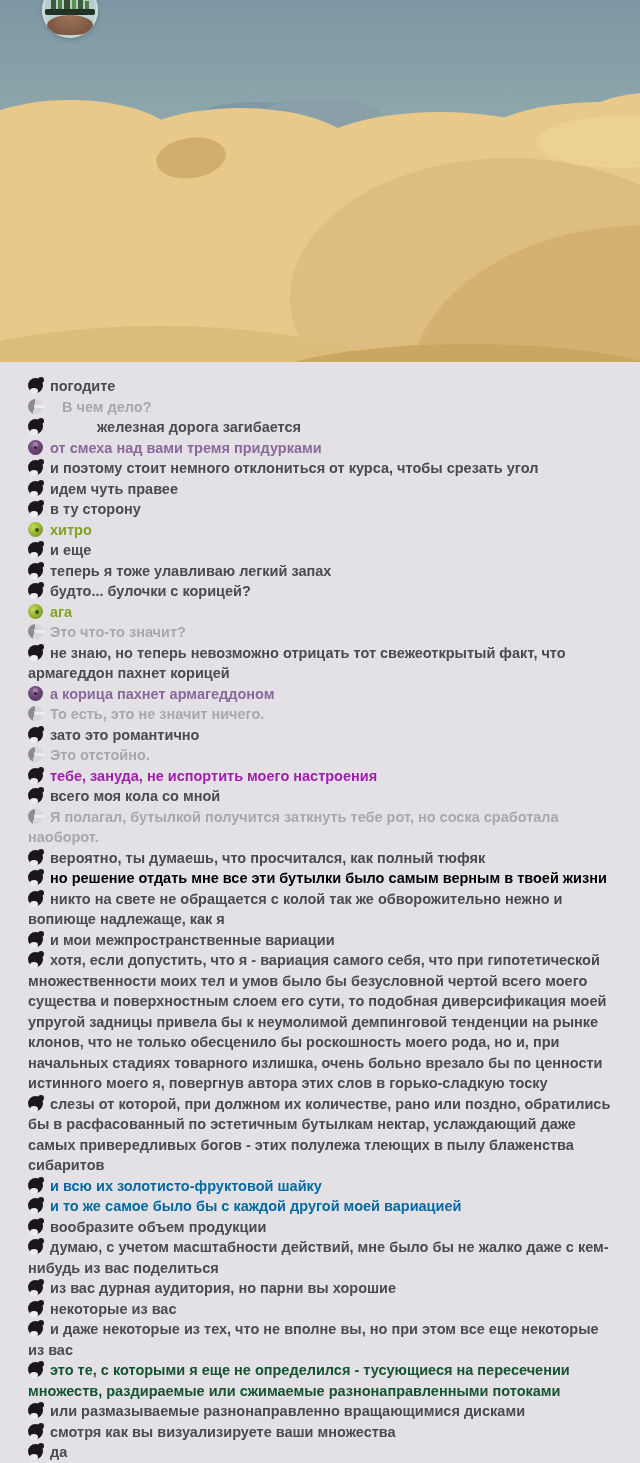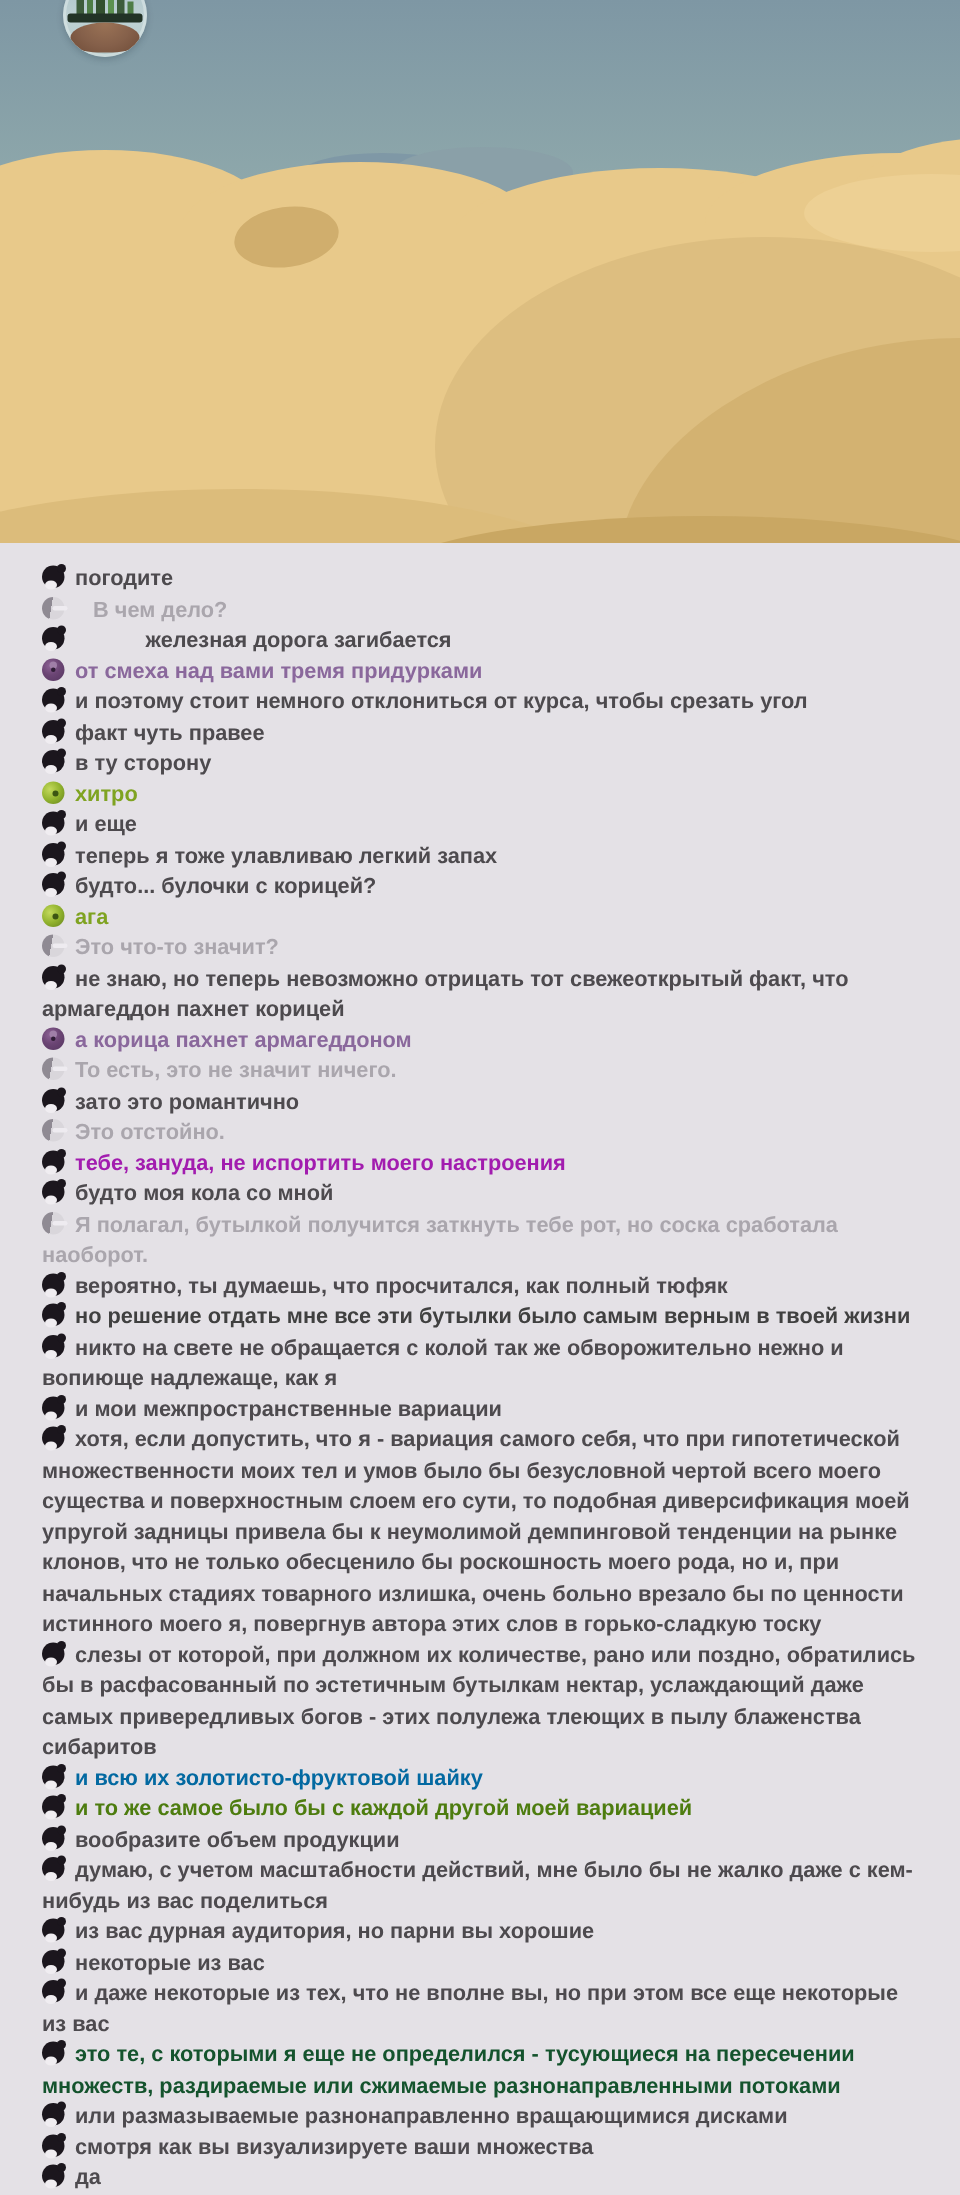"факт чуть правее" span { text: факт -> идем }
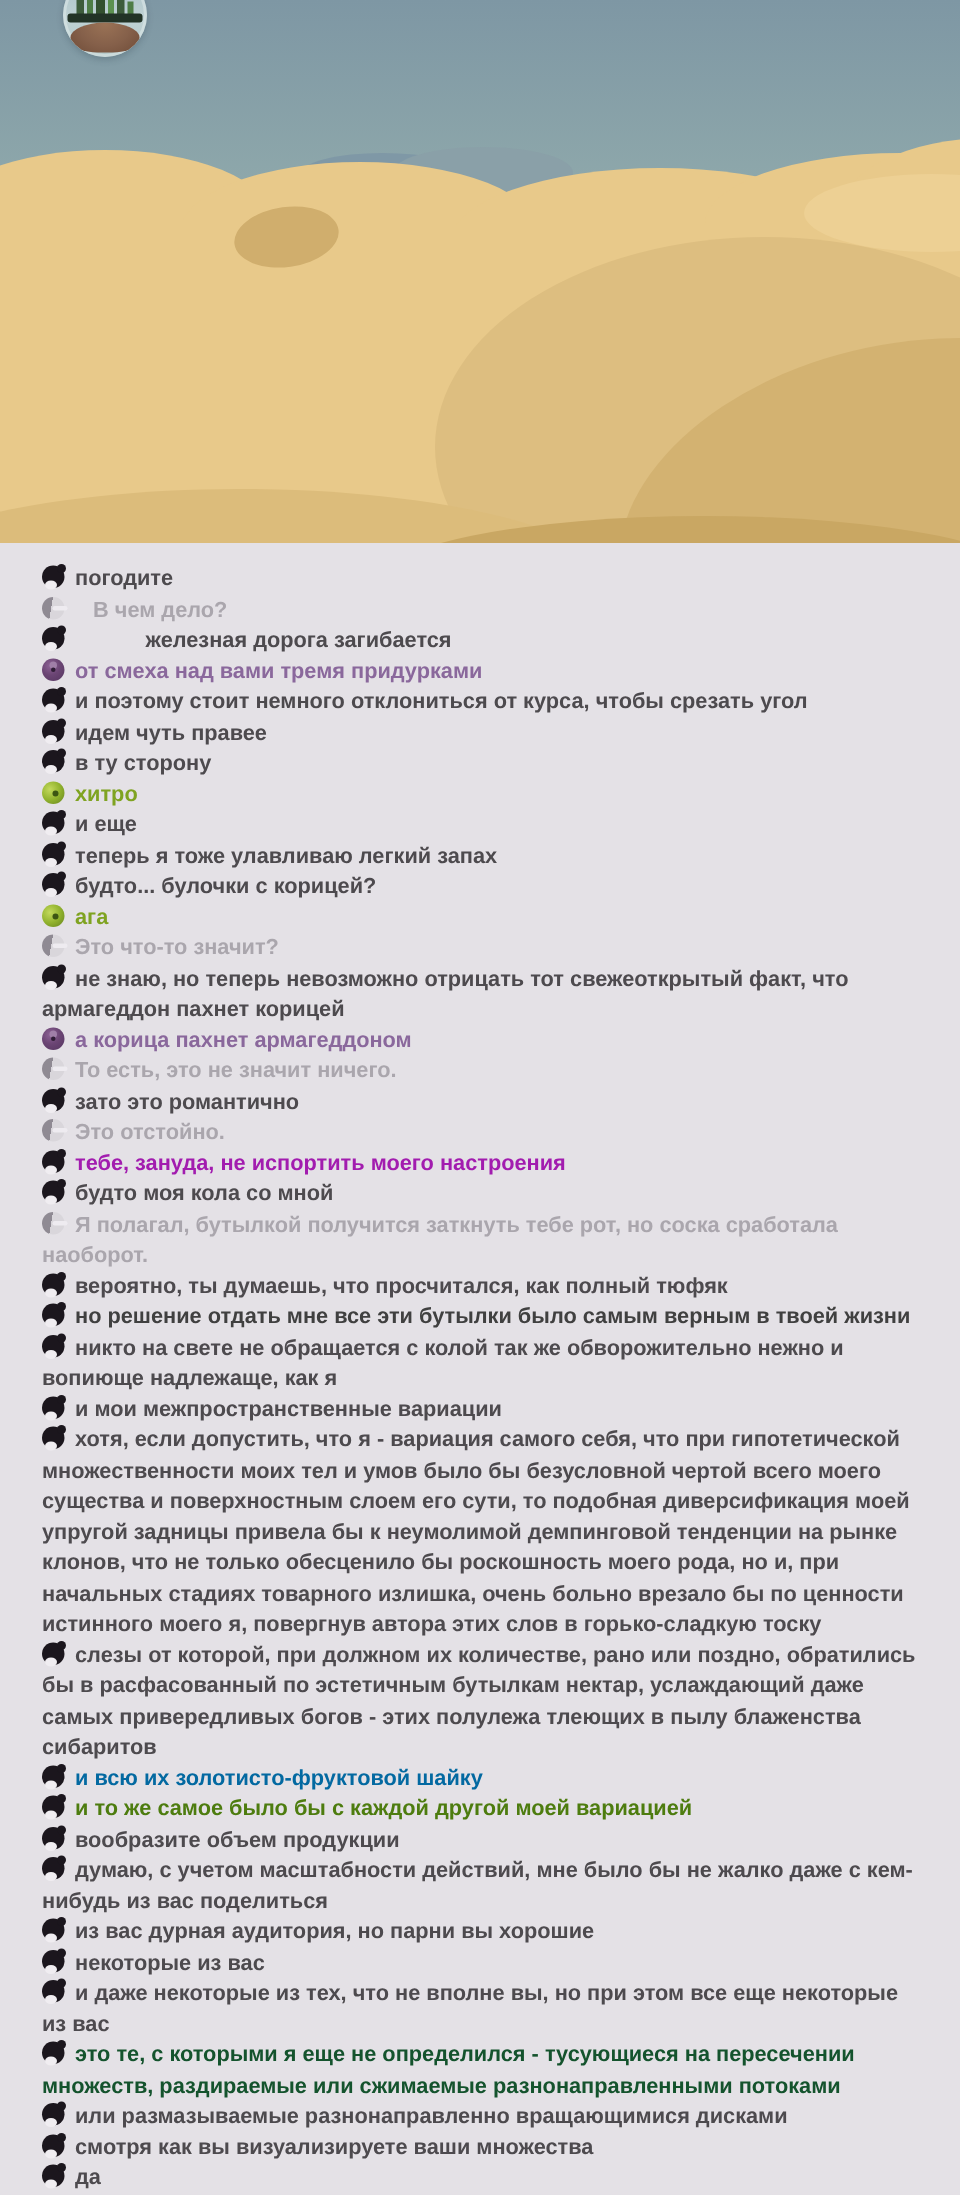"будто моя кола со мной" span { text: будто -> всего }
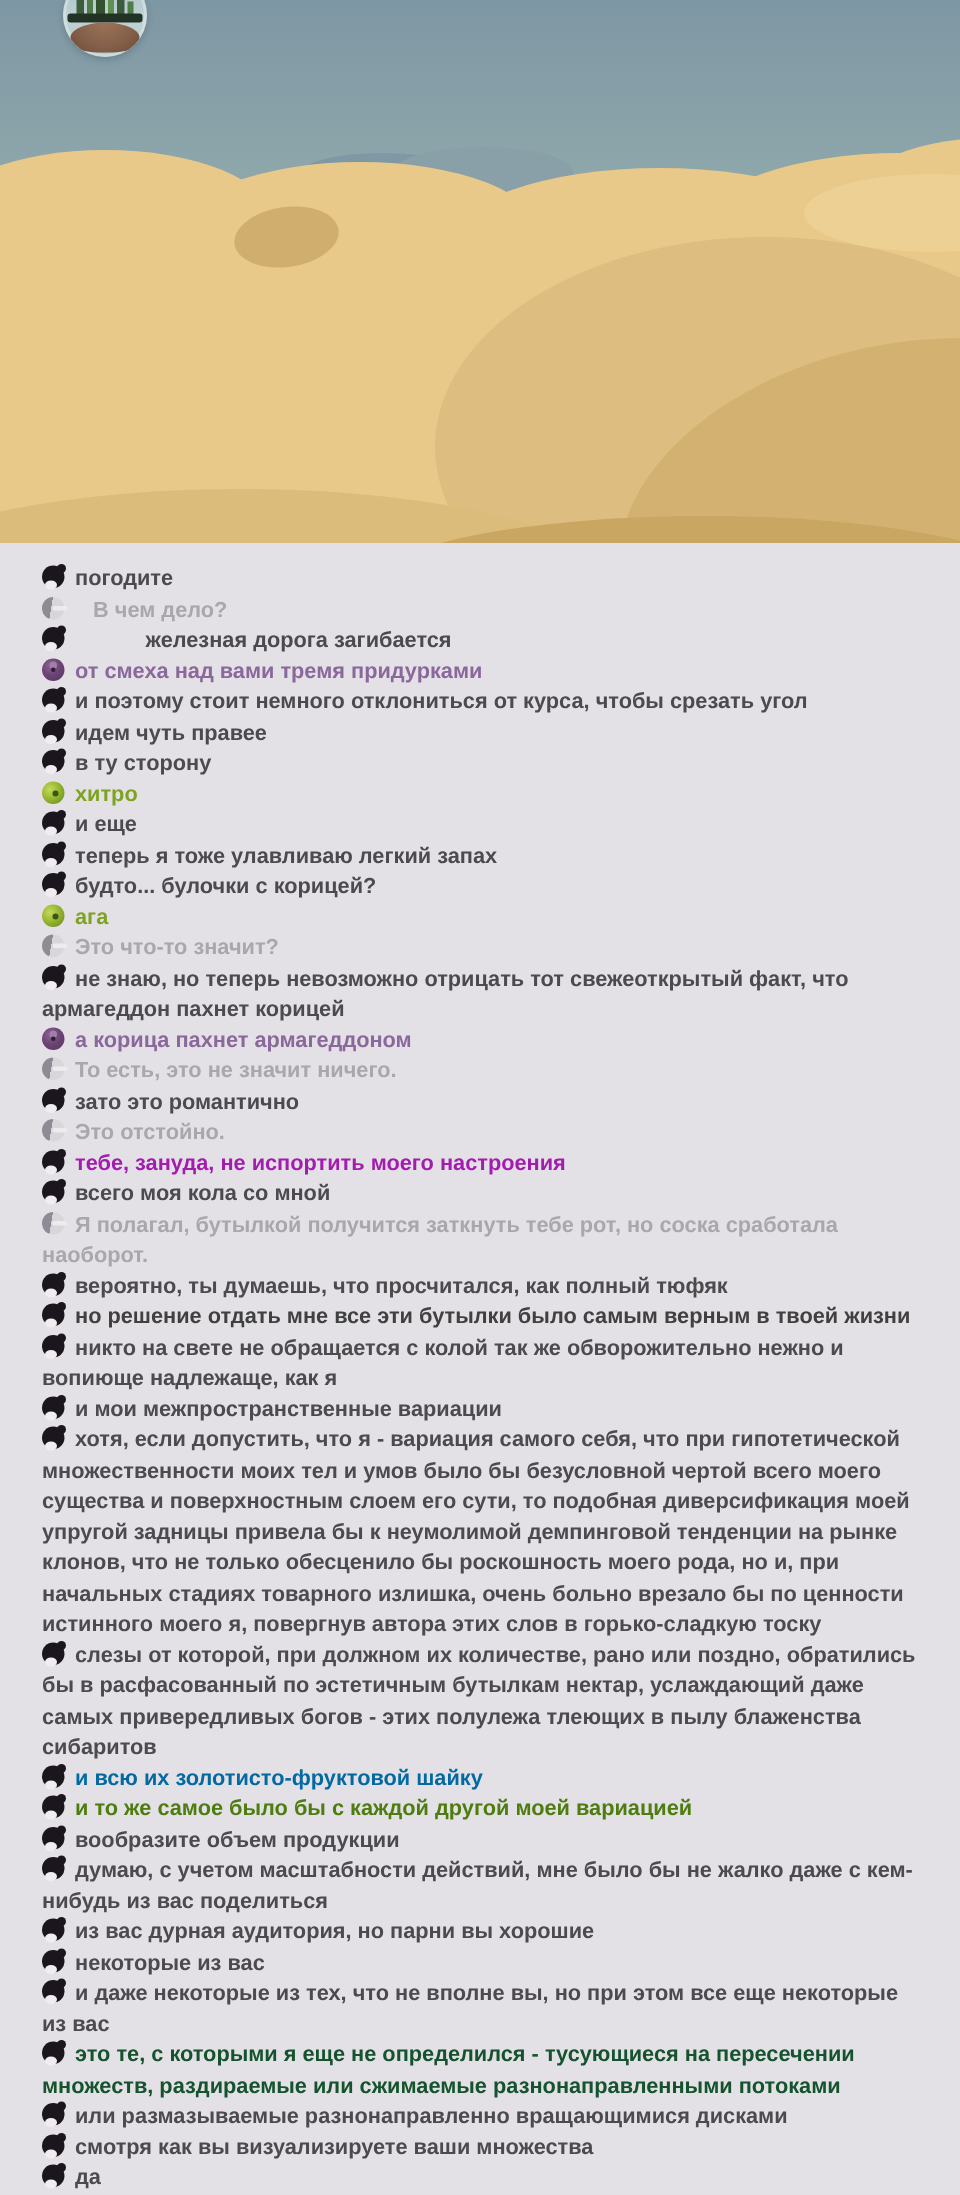"но решение отдать мне все" span { color: #404040 -> #000000 }
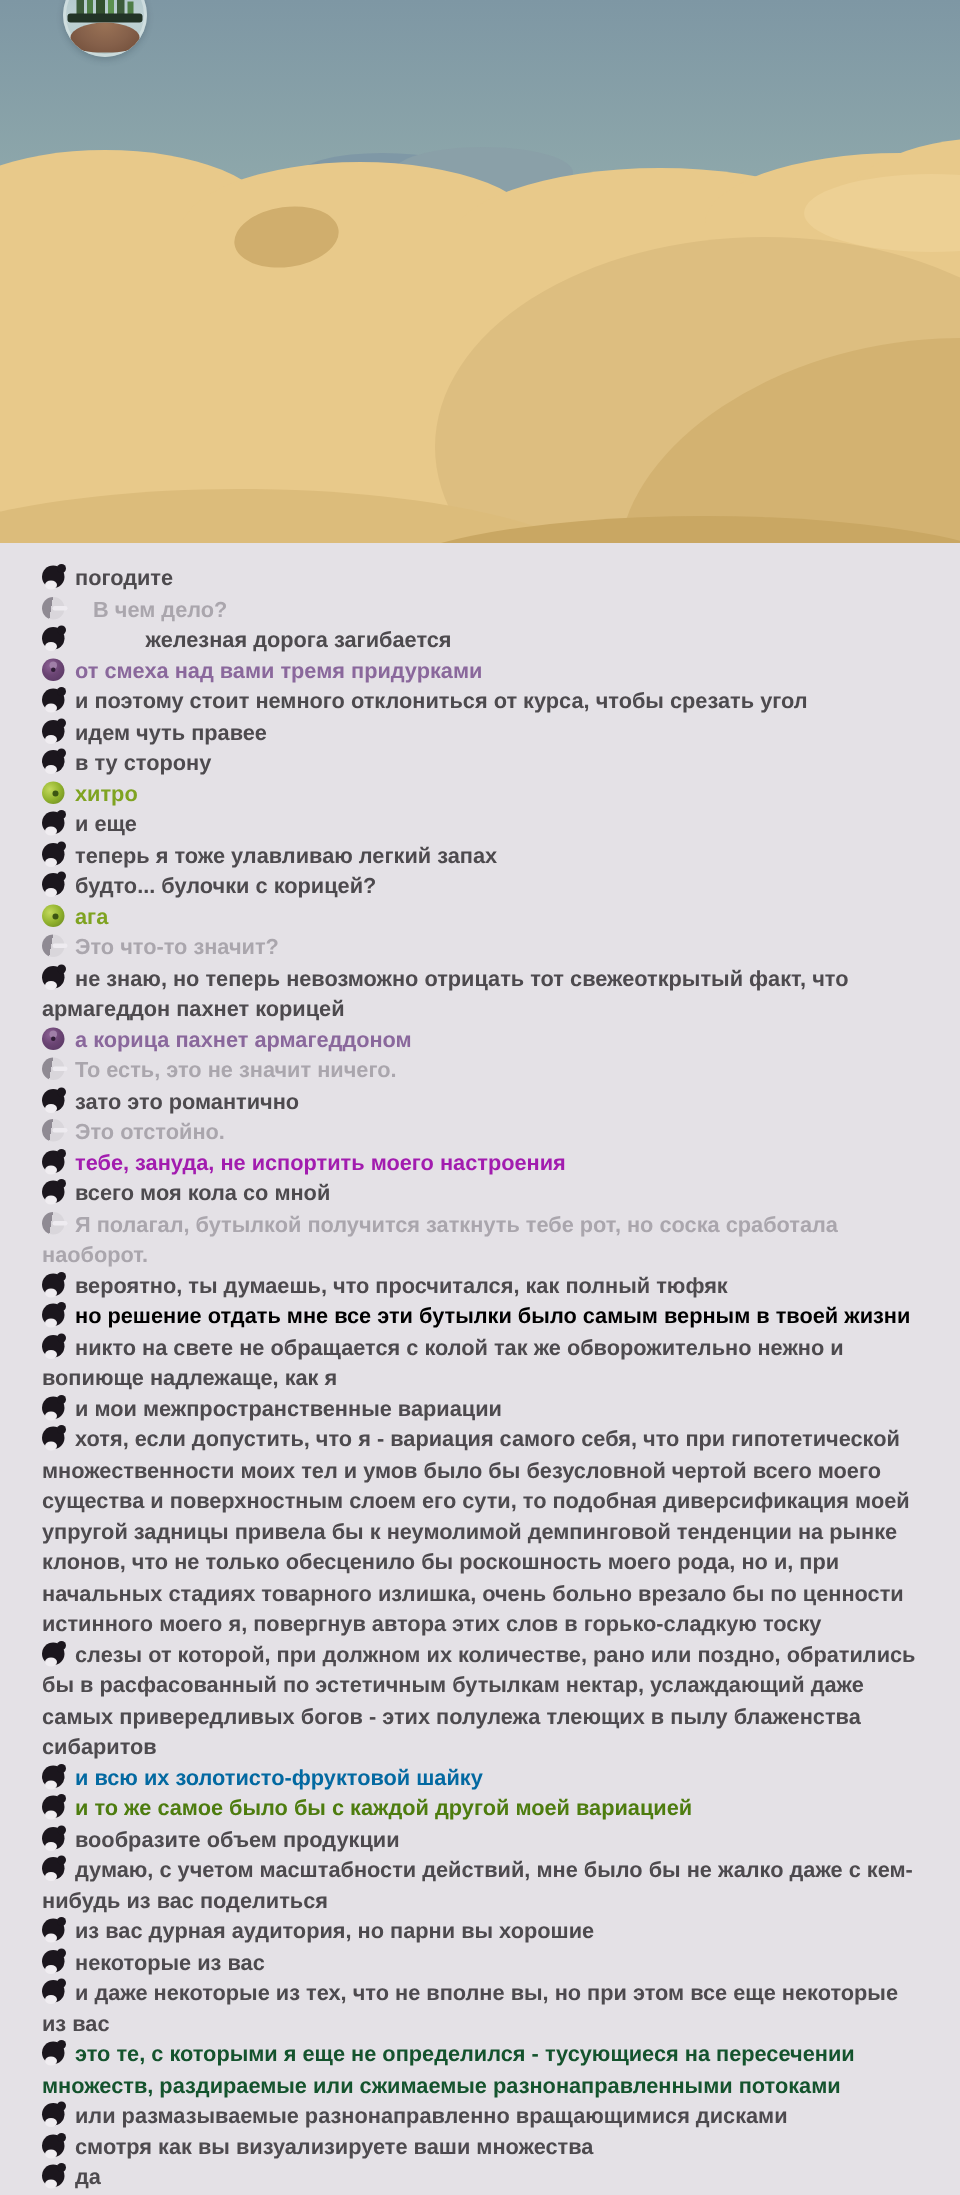"и то же самое было" span { color: #4d7c0f -> #0369a1 }
